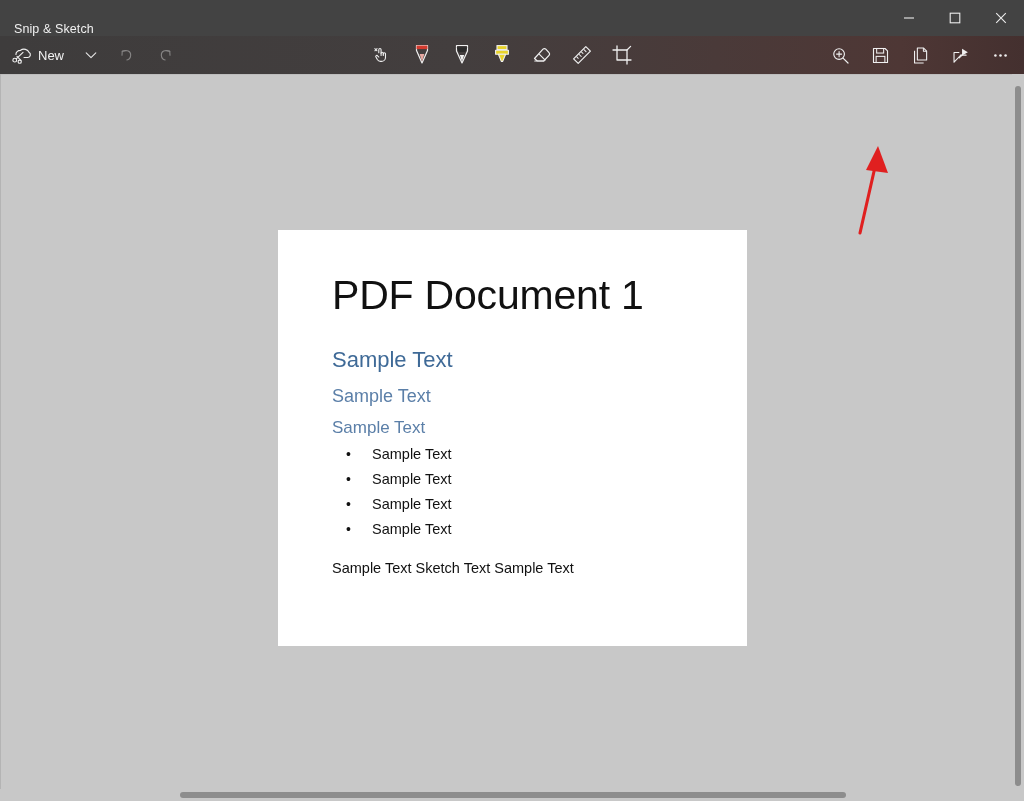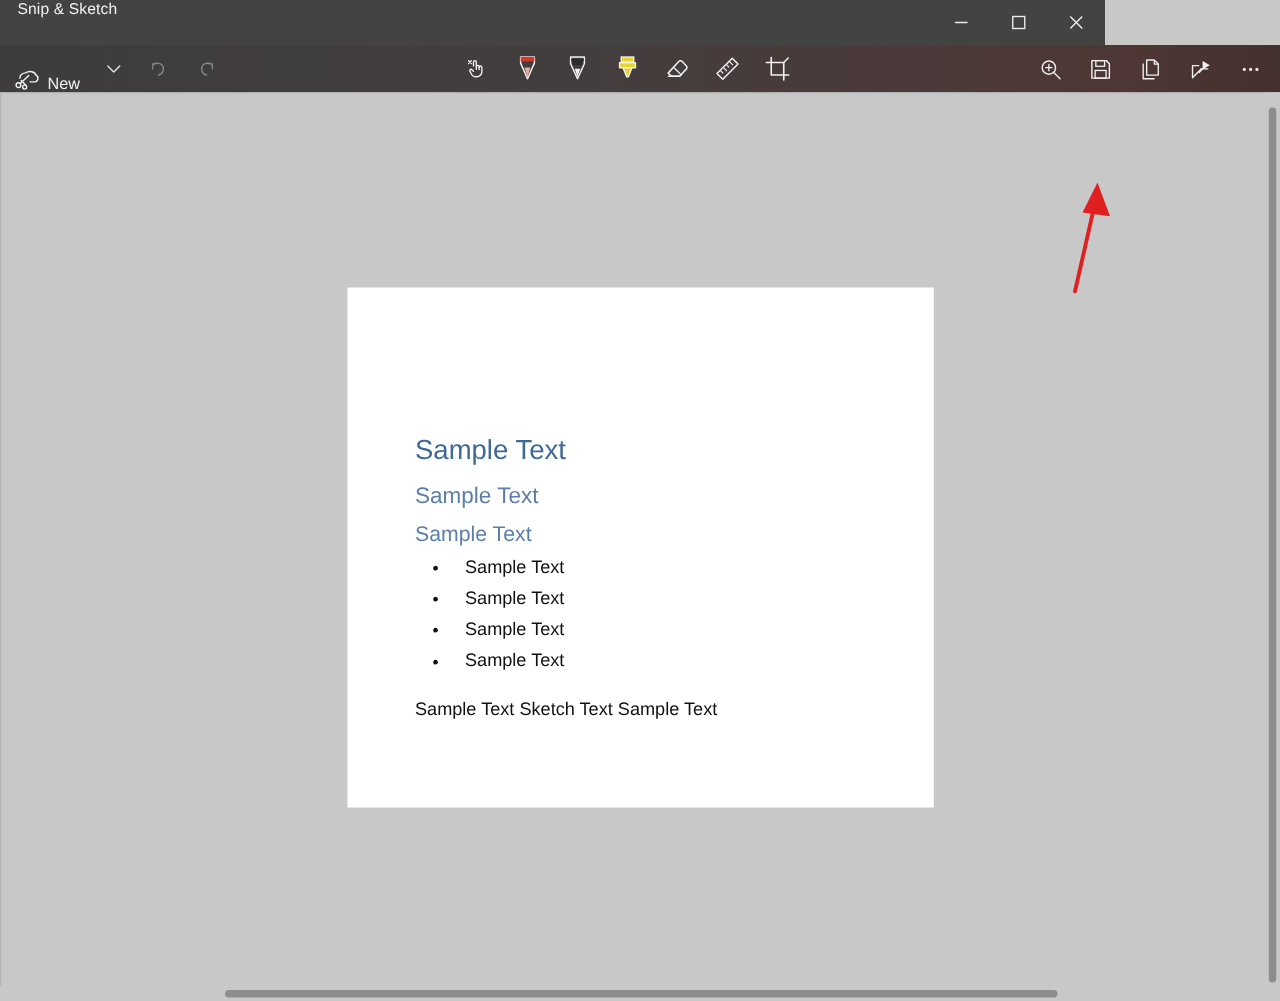"Snip & Sketch" .titlebar { align-items: flex-start -> flex-end; width: 884px -> 1024px }
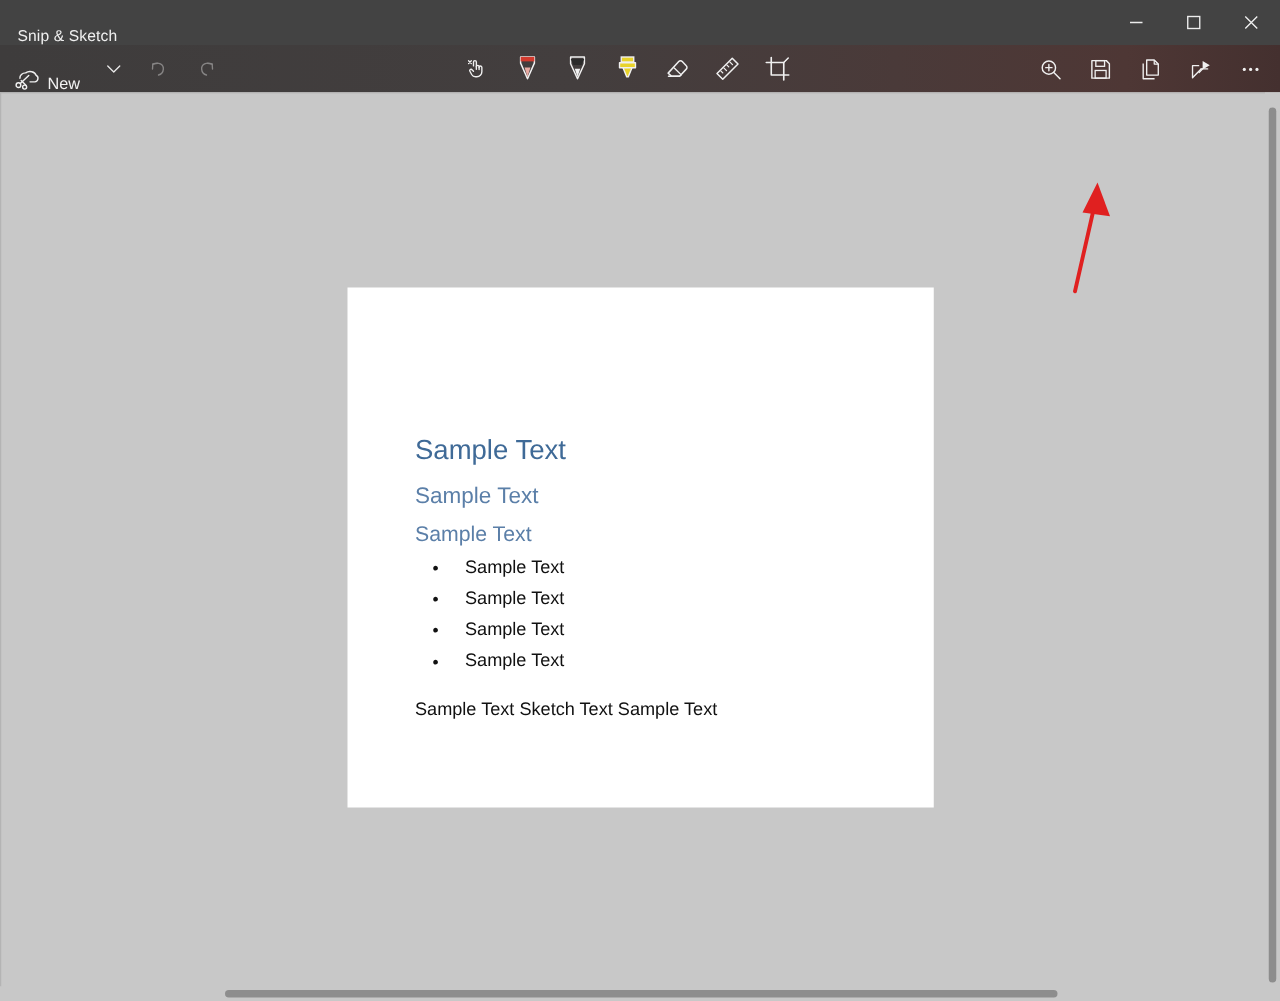"New" .tb-btn.newbtn { align-items: flex-end -> none }
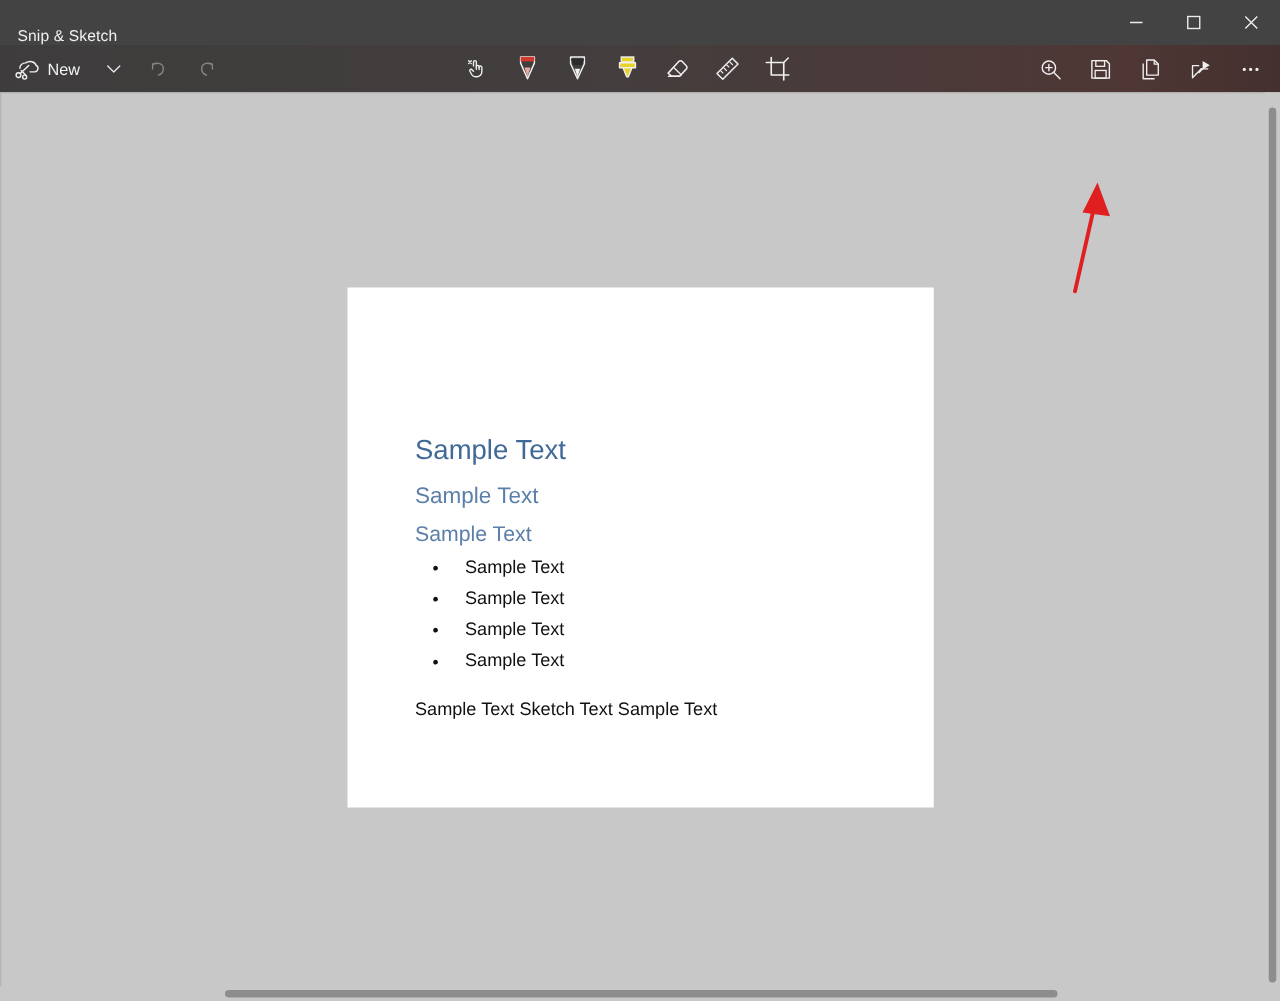"PDF Document 1" div.doc-title { html: none -> <div>PDF Document 1</div> }
